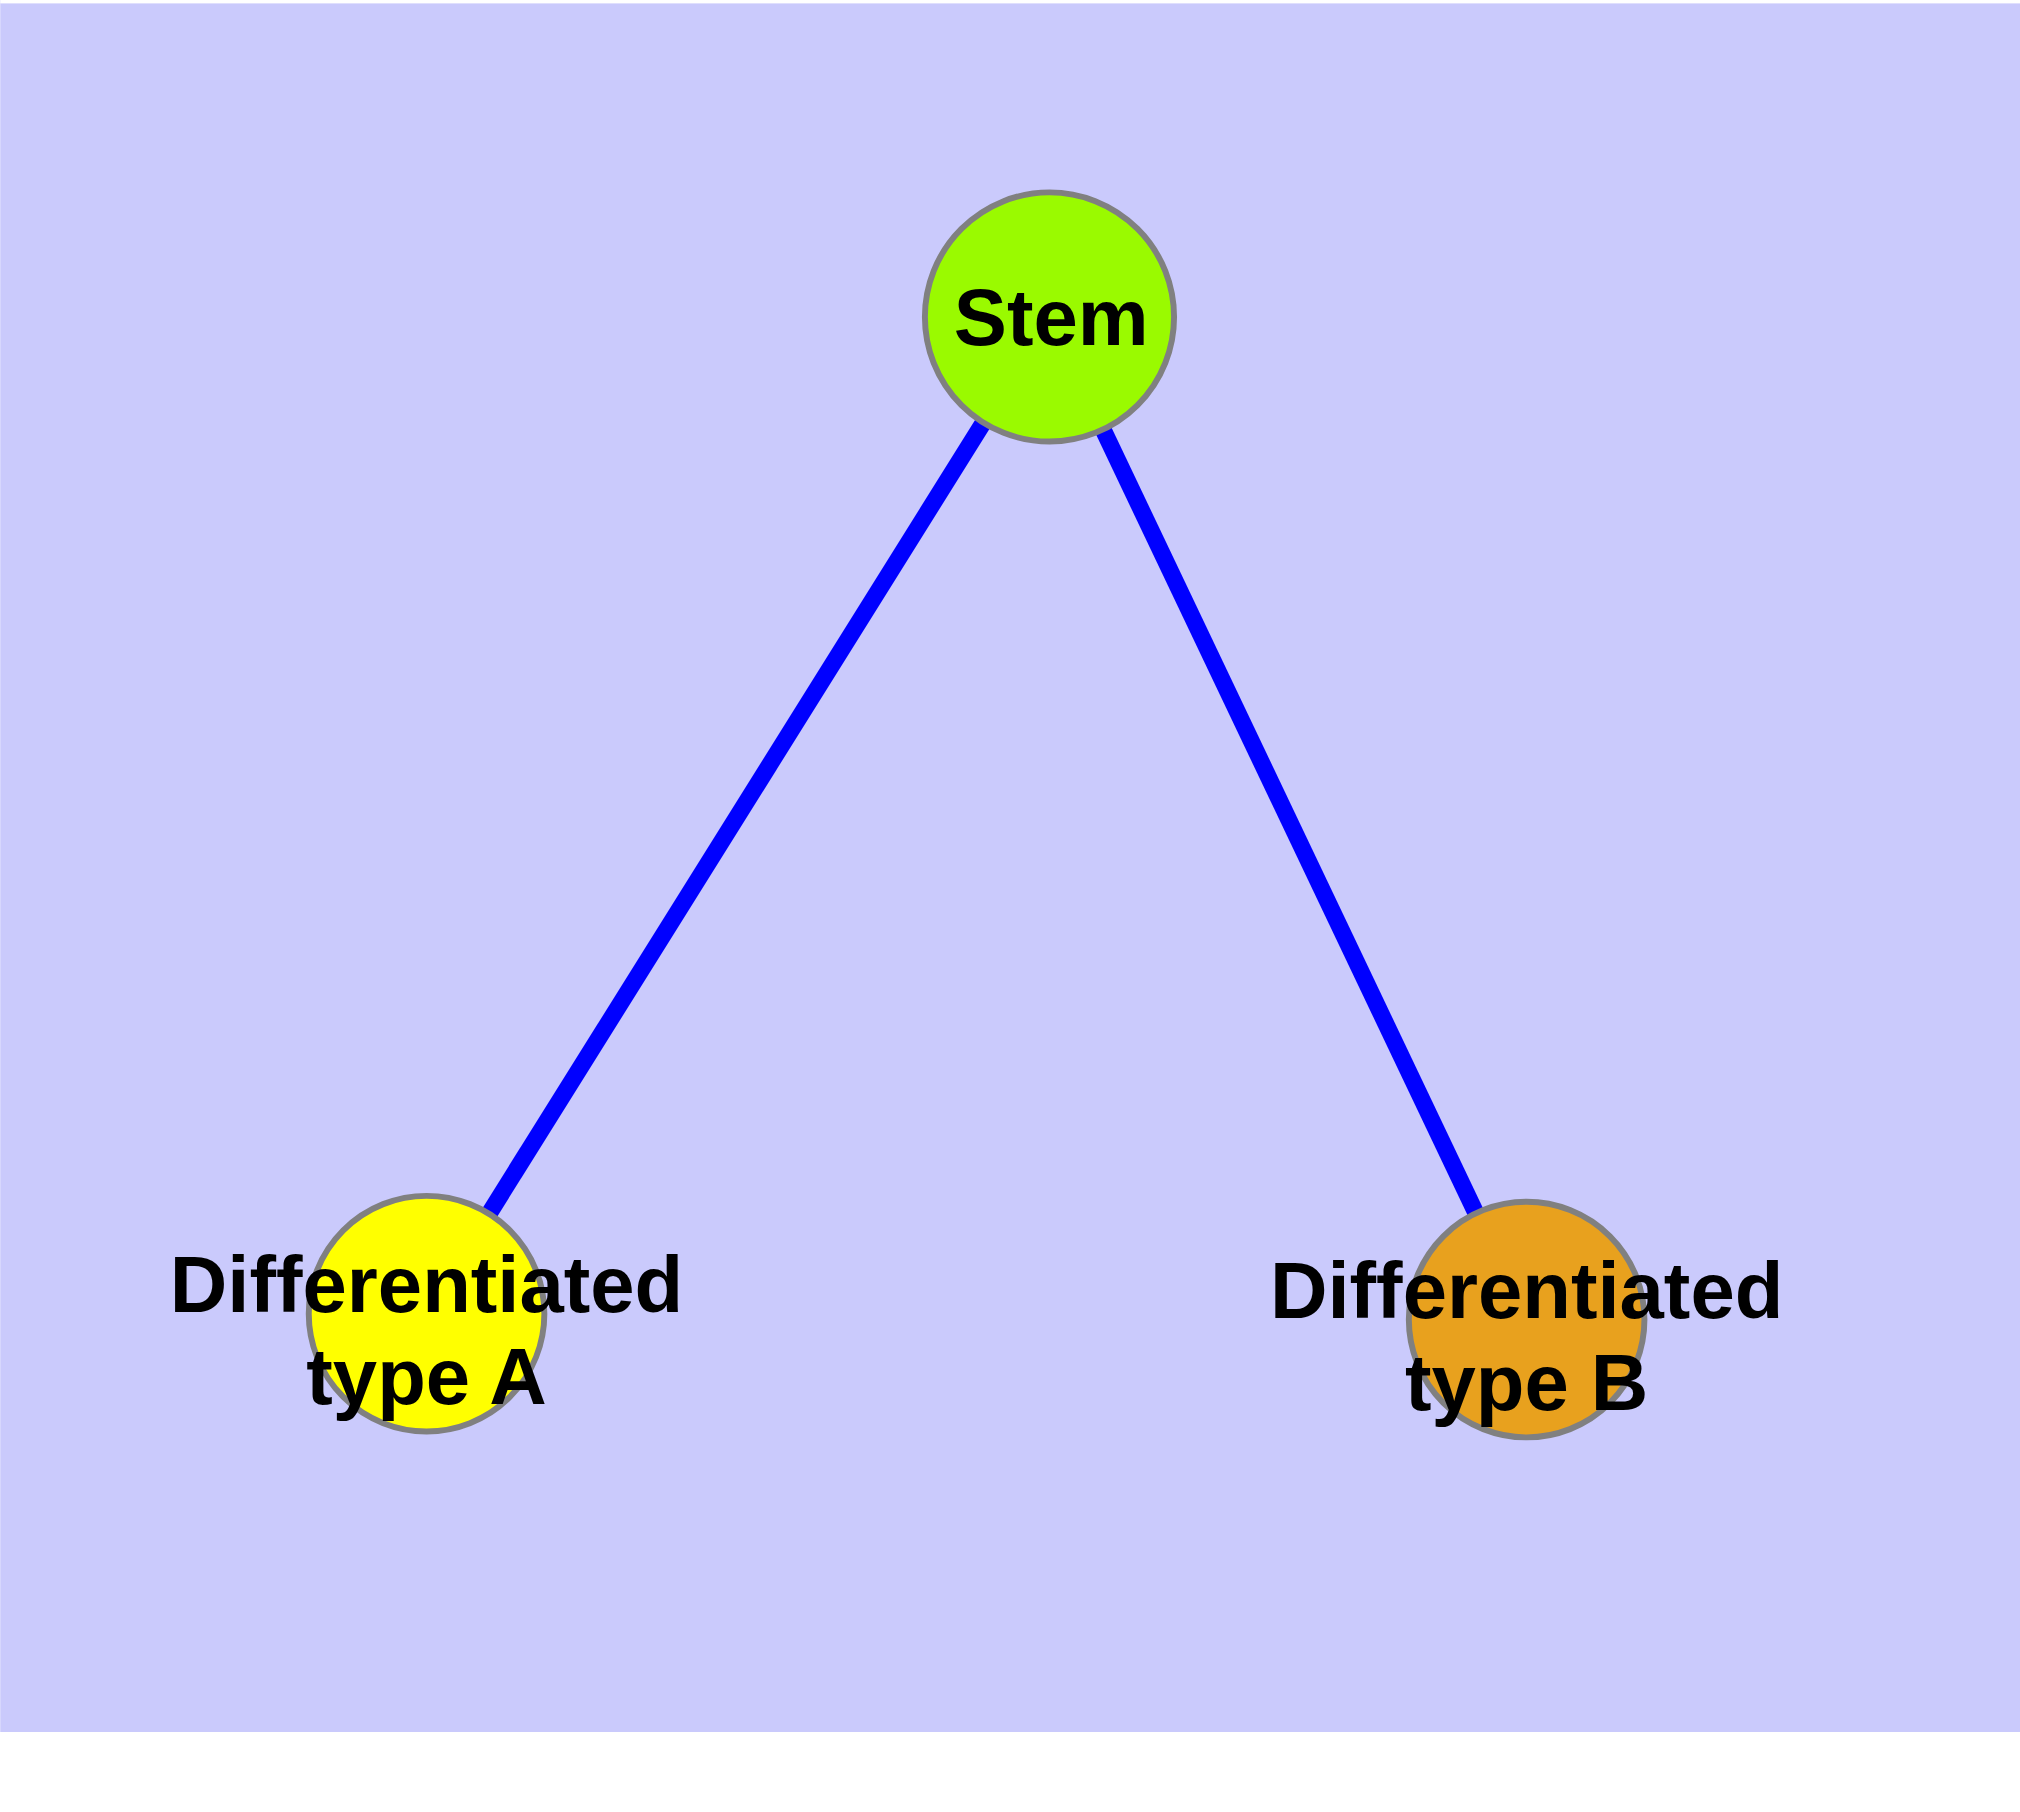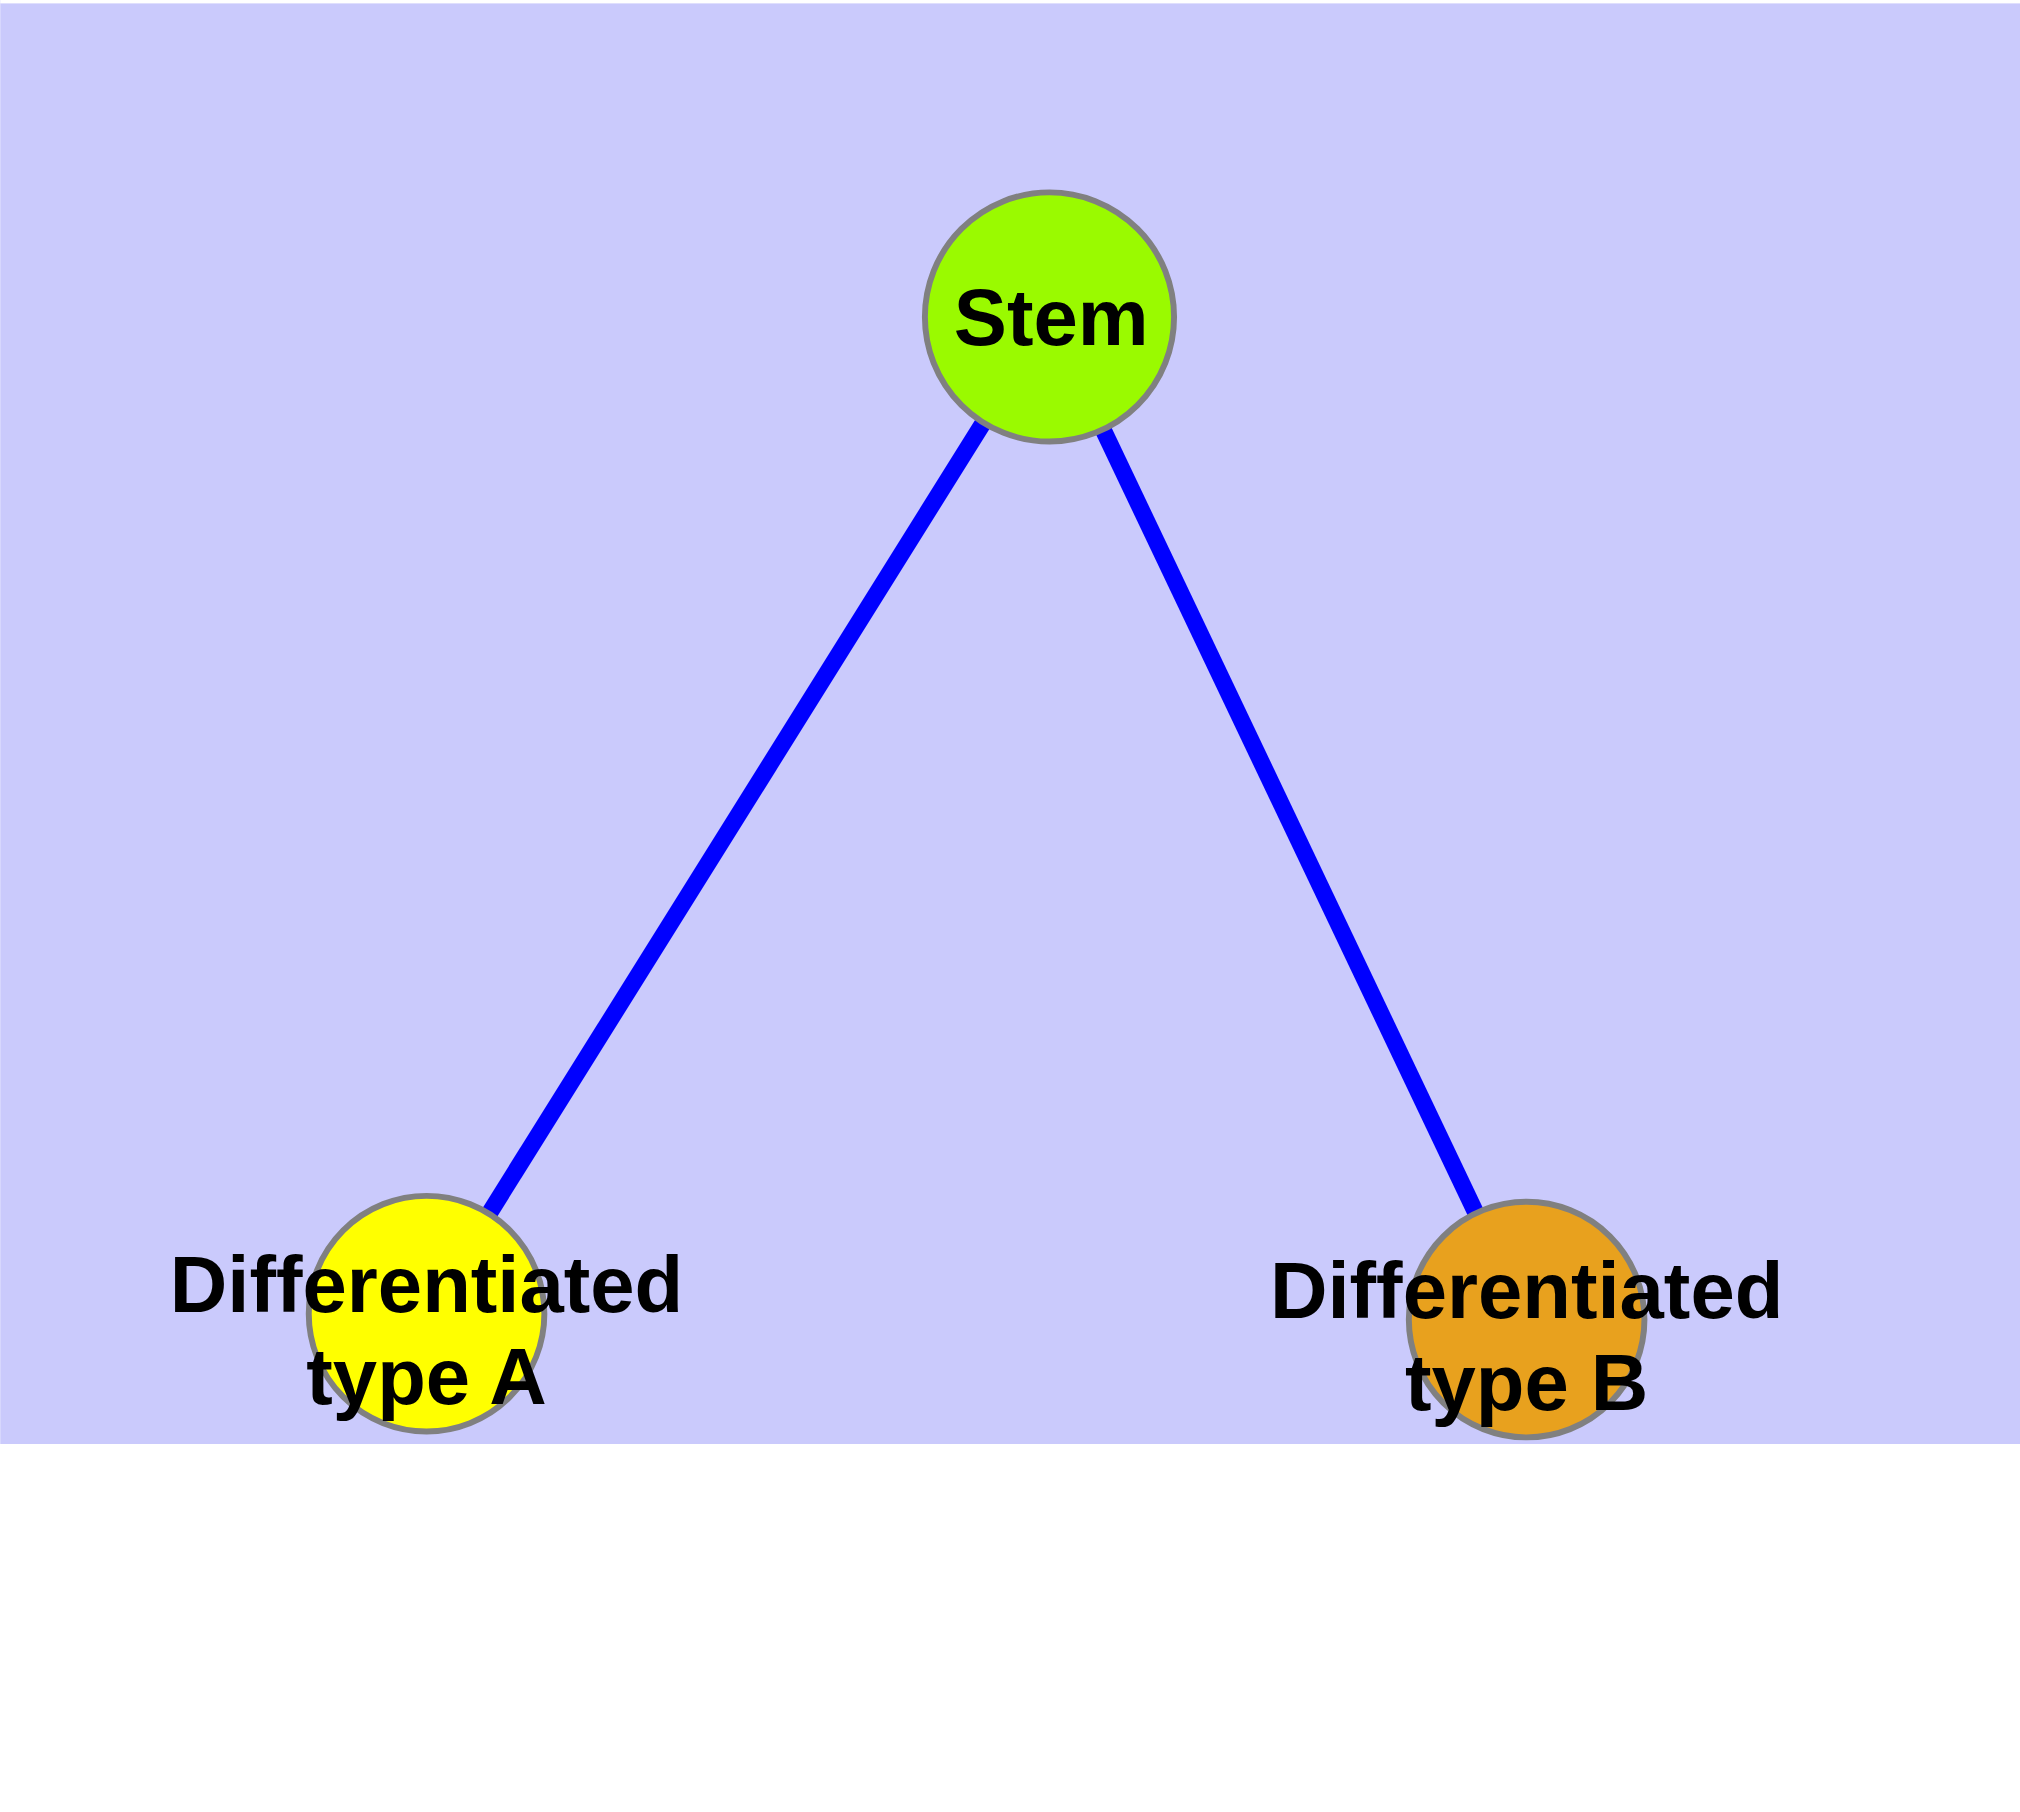"Stem" .stage { height: 1444px -> 1732px }
